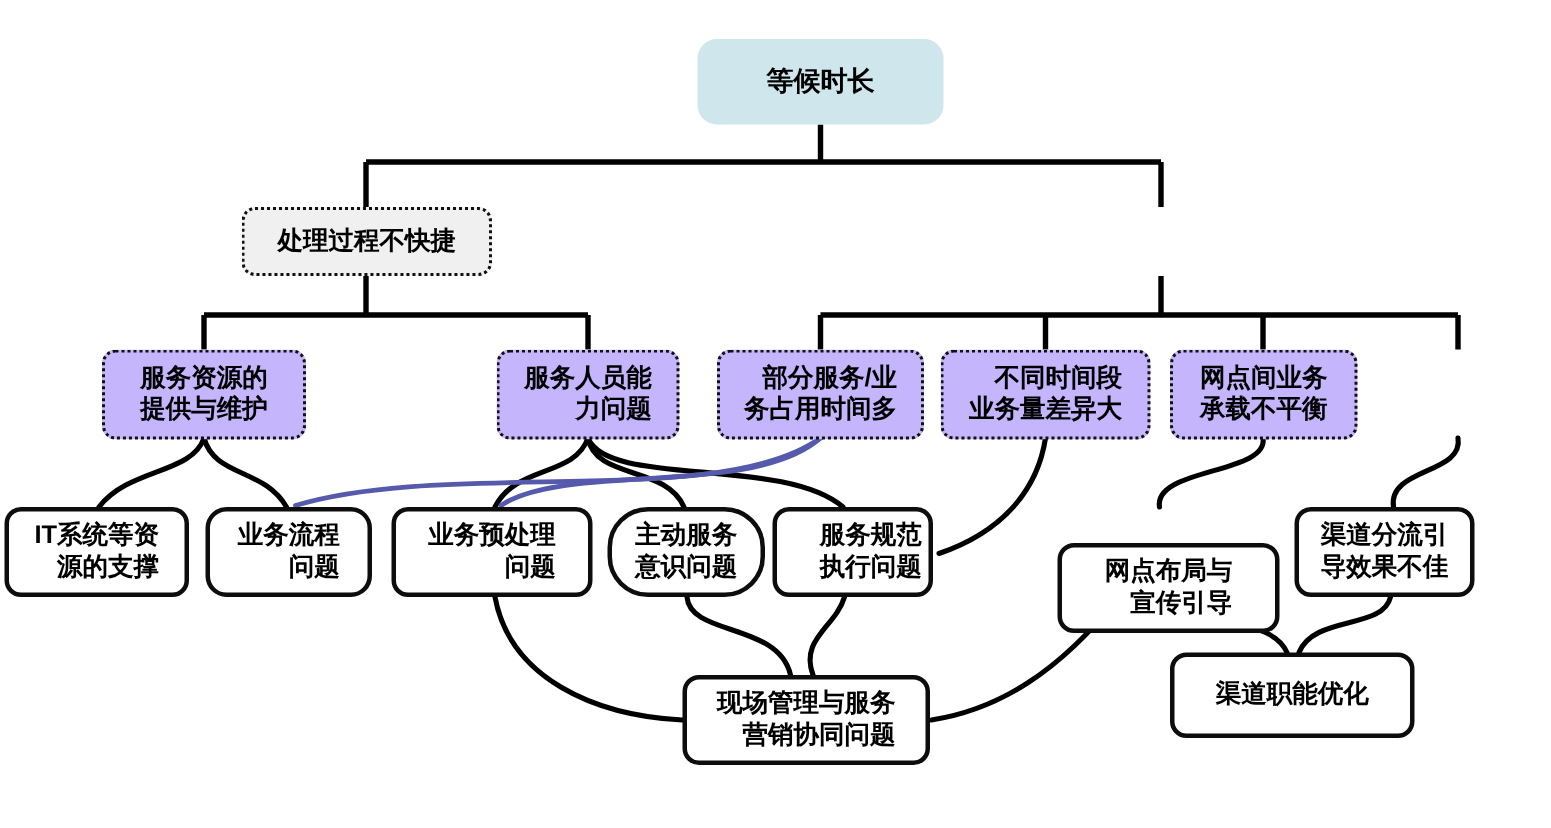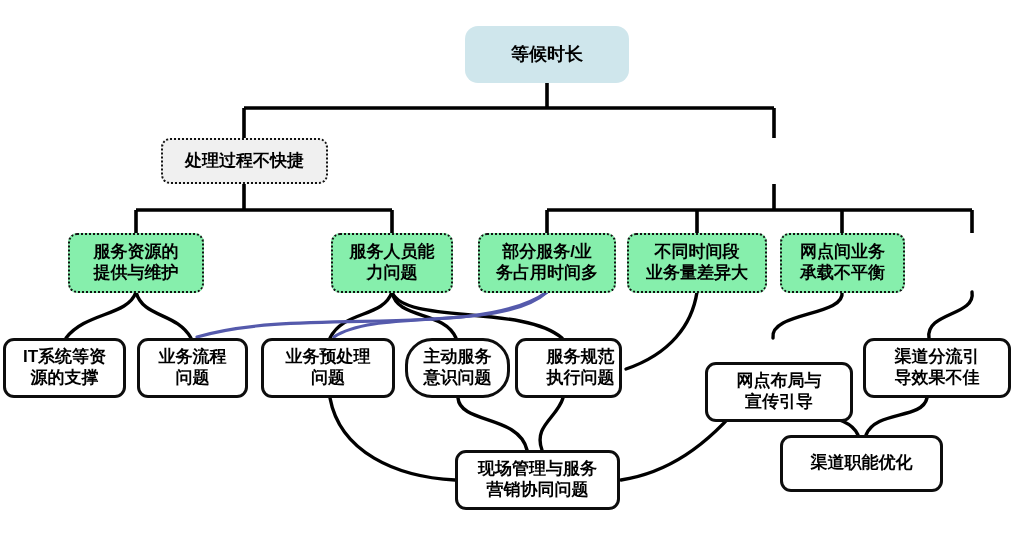"等候时长" .box { text-align: center -> right }
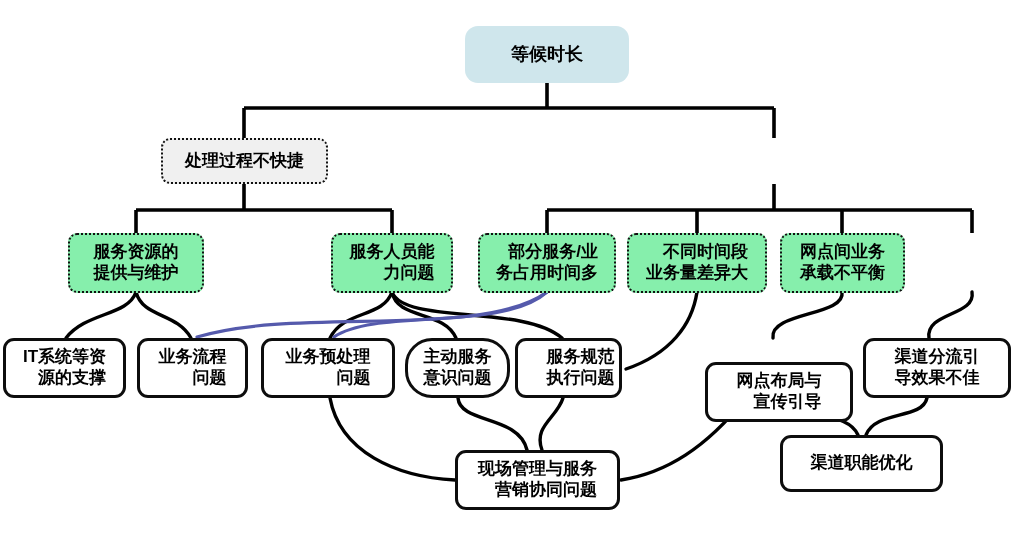"服务资源的" .dotted { background: #86efac -> #c4b5fd }
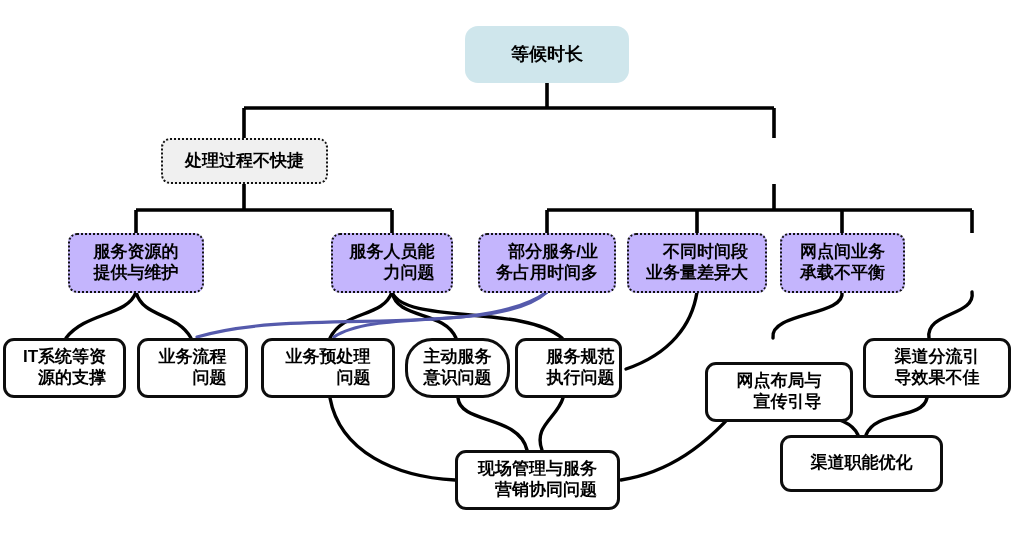"业务流程" div.box { border-radius: none -> 14px }
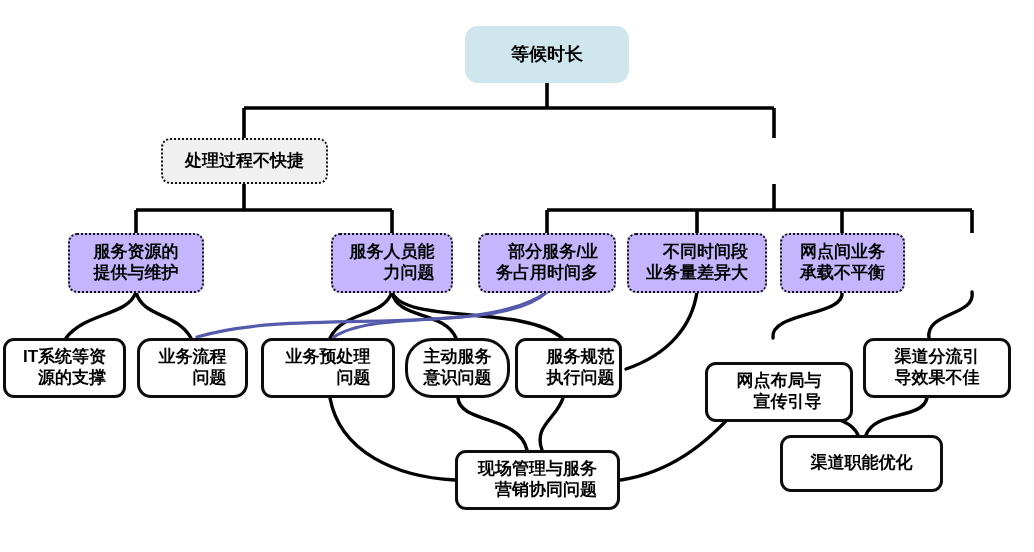"渠道分流引" div.box { width: 148px -> 120px }
